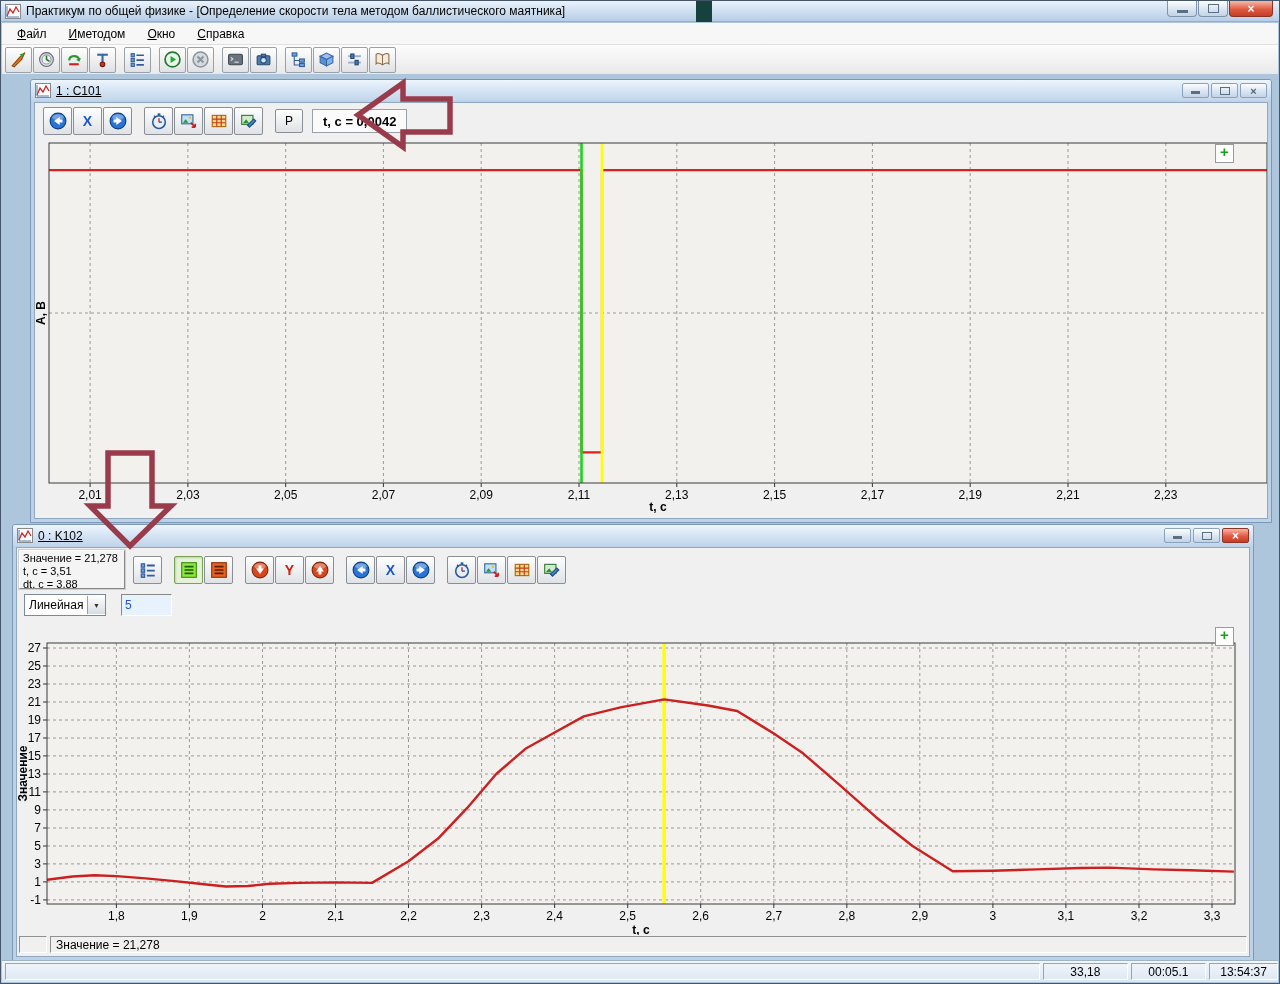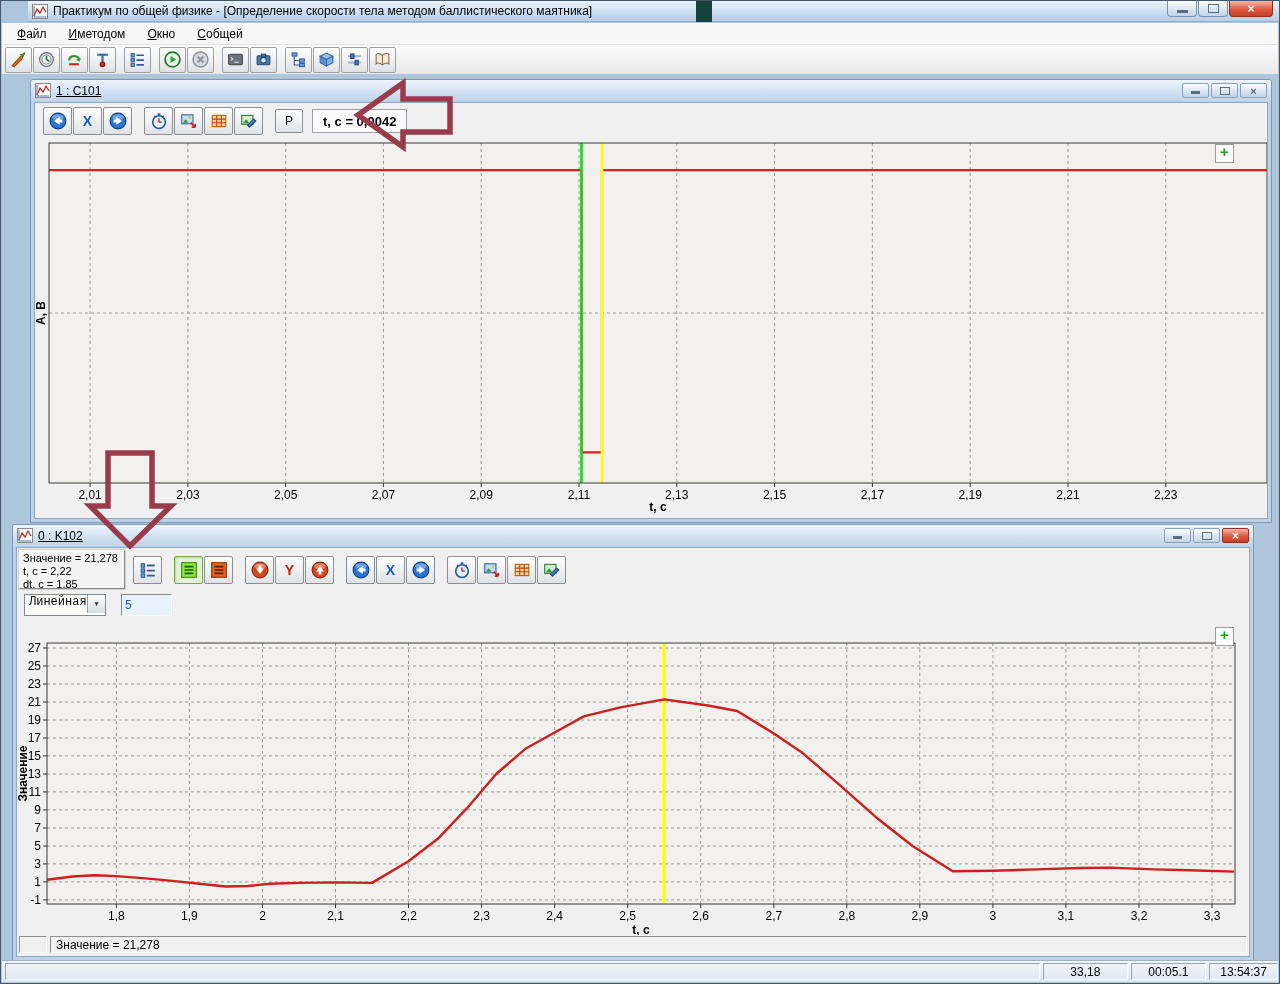"Практикум по общей физике -" .titlebar { margin-left: 27px -> none }
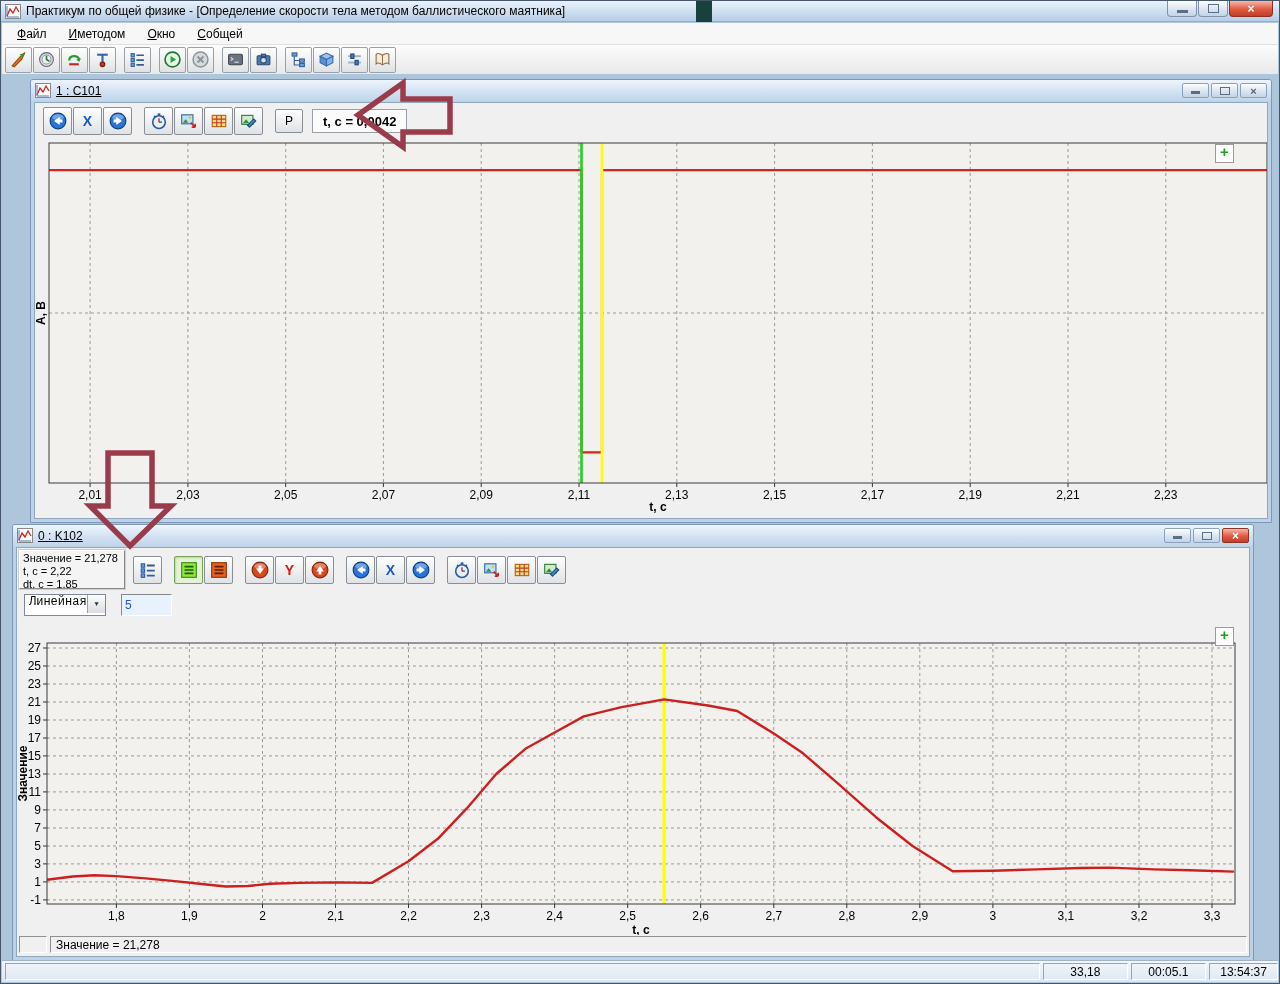"общей" span { text: общей -> правка }
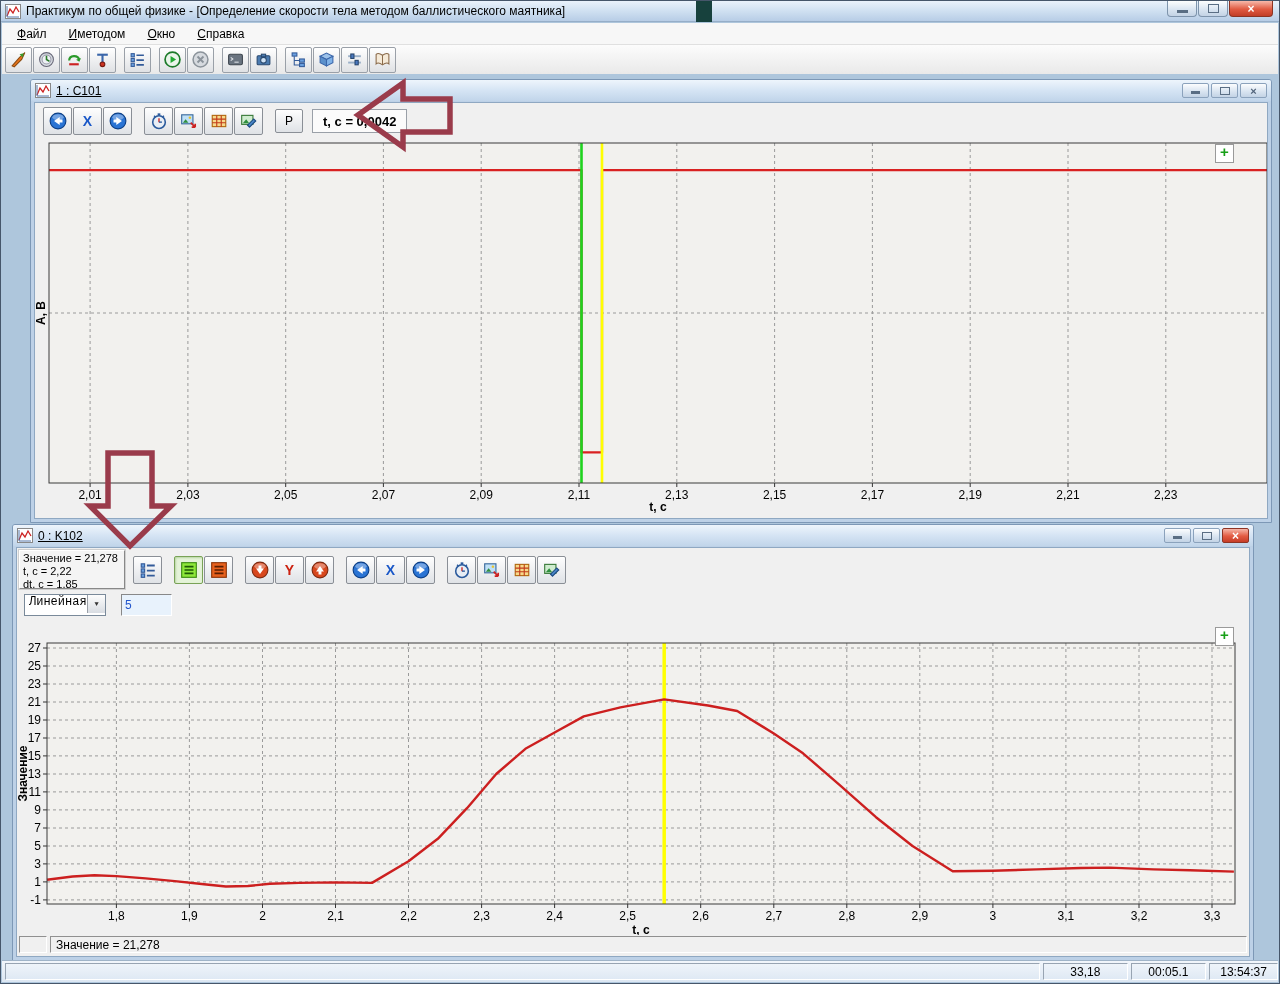"t, c = 2,22" div { text: 2,22 -> 3,51 }
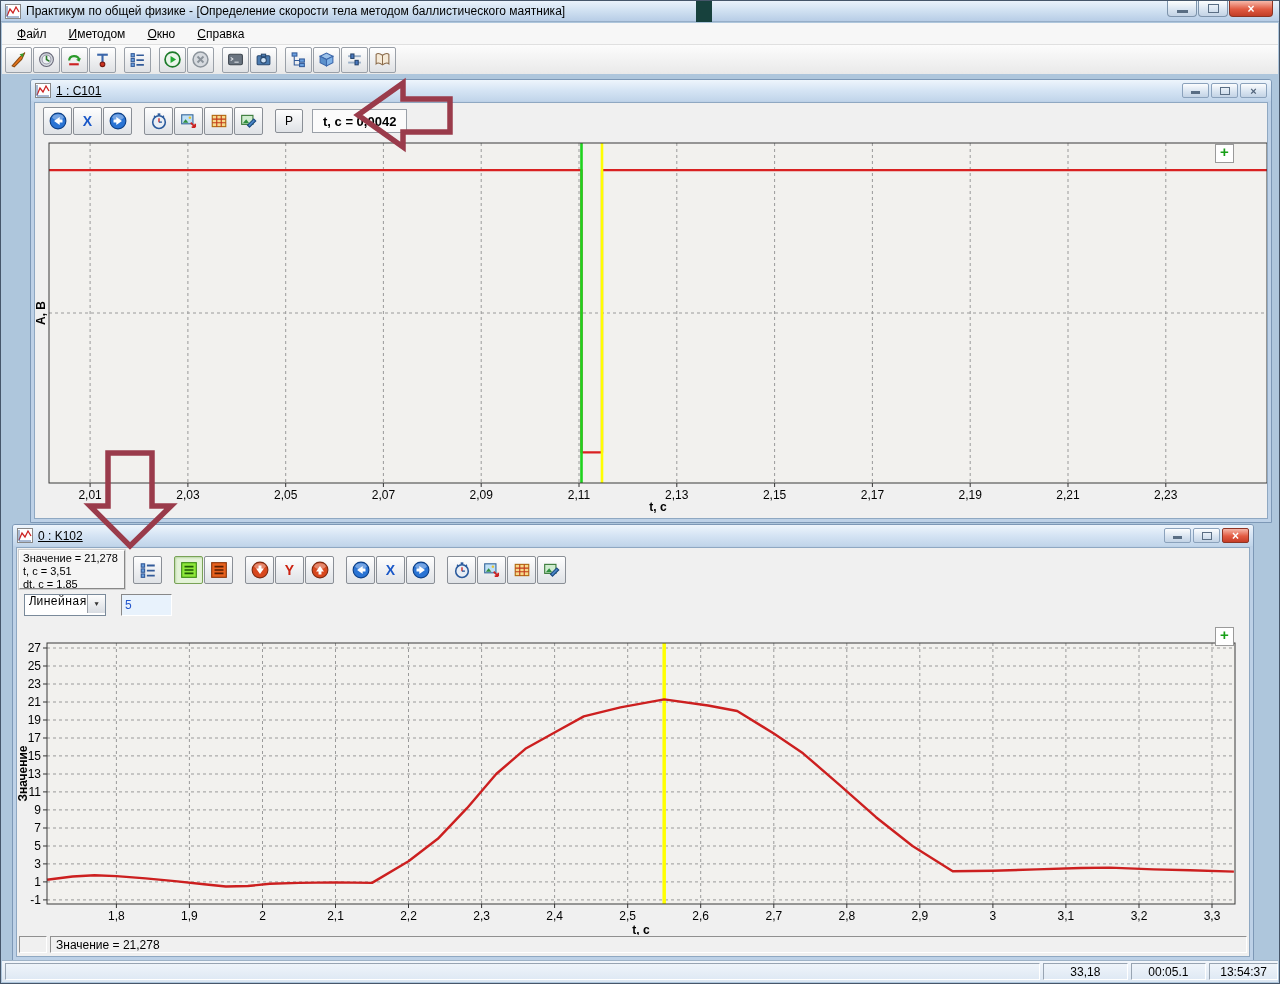"dt, c = 1,85" div { text: 1,85 -> 3,88 }
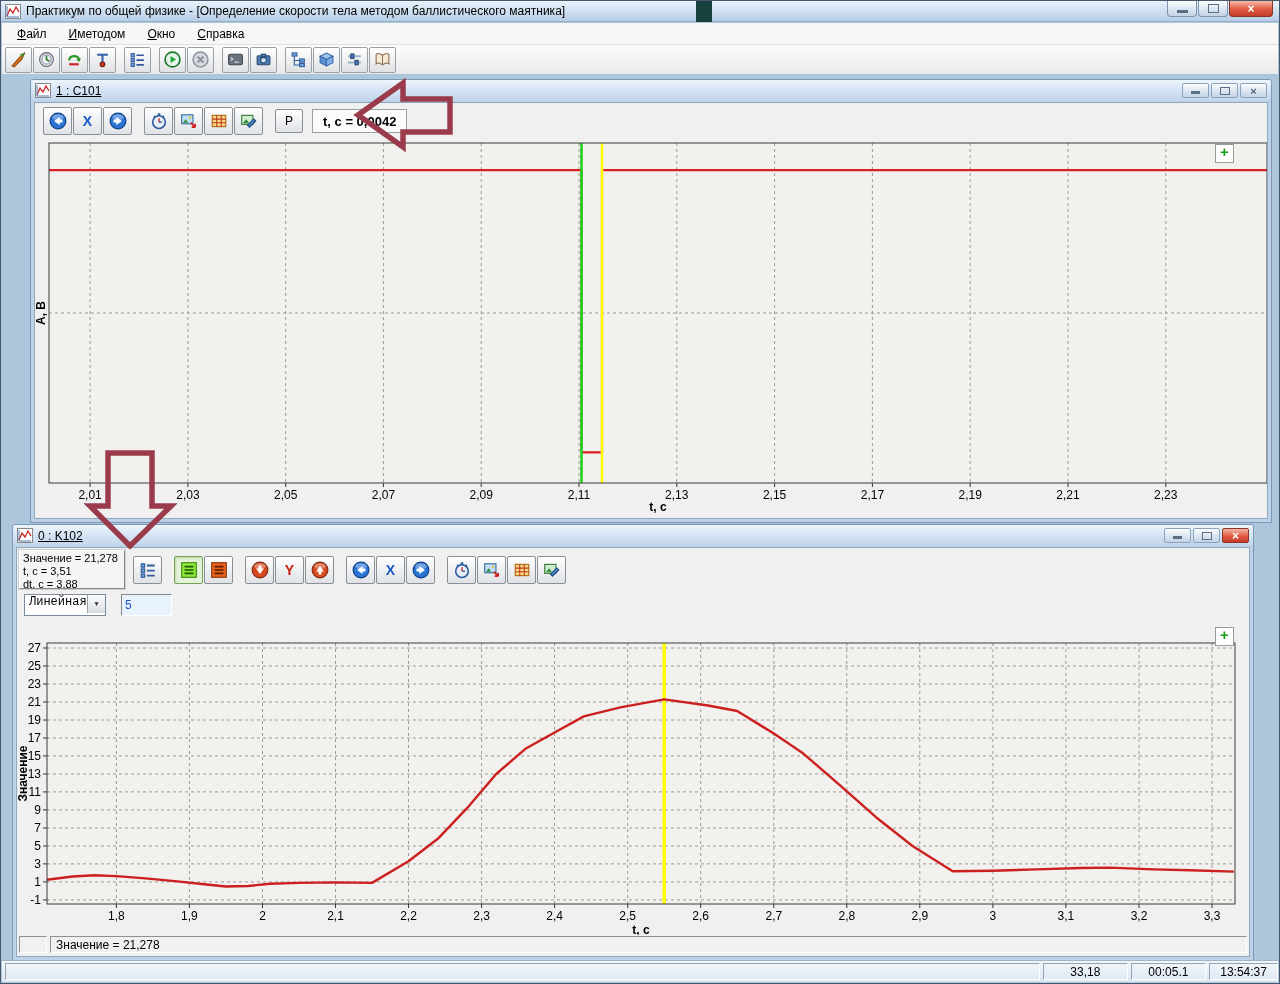"Линейная" .dd { align-items: flex-start -> center; font-family: Liberation Mono, monospace -> none }
